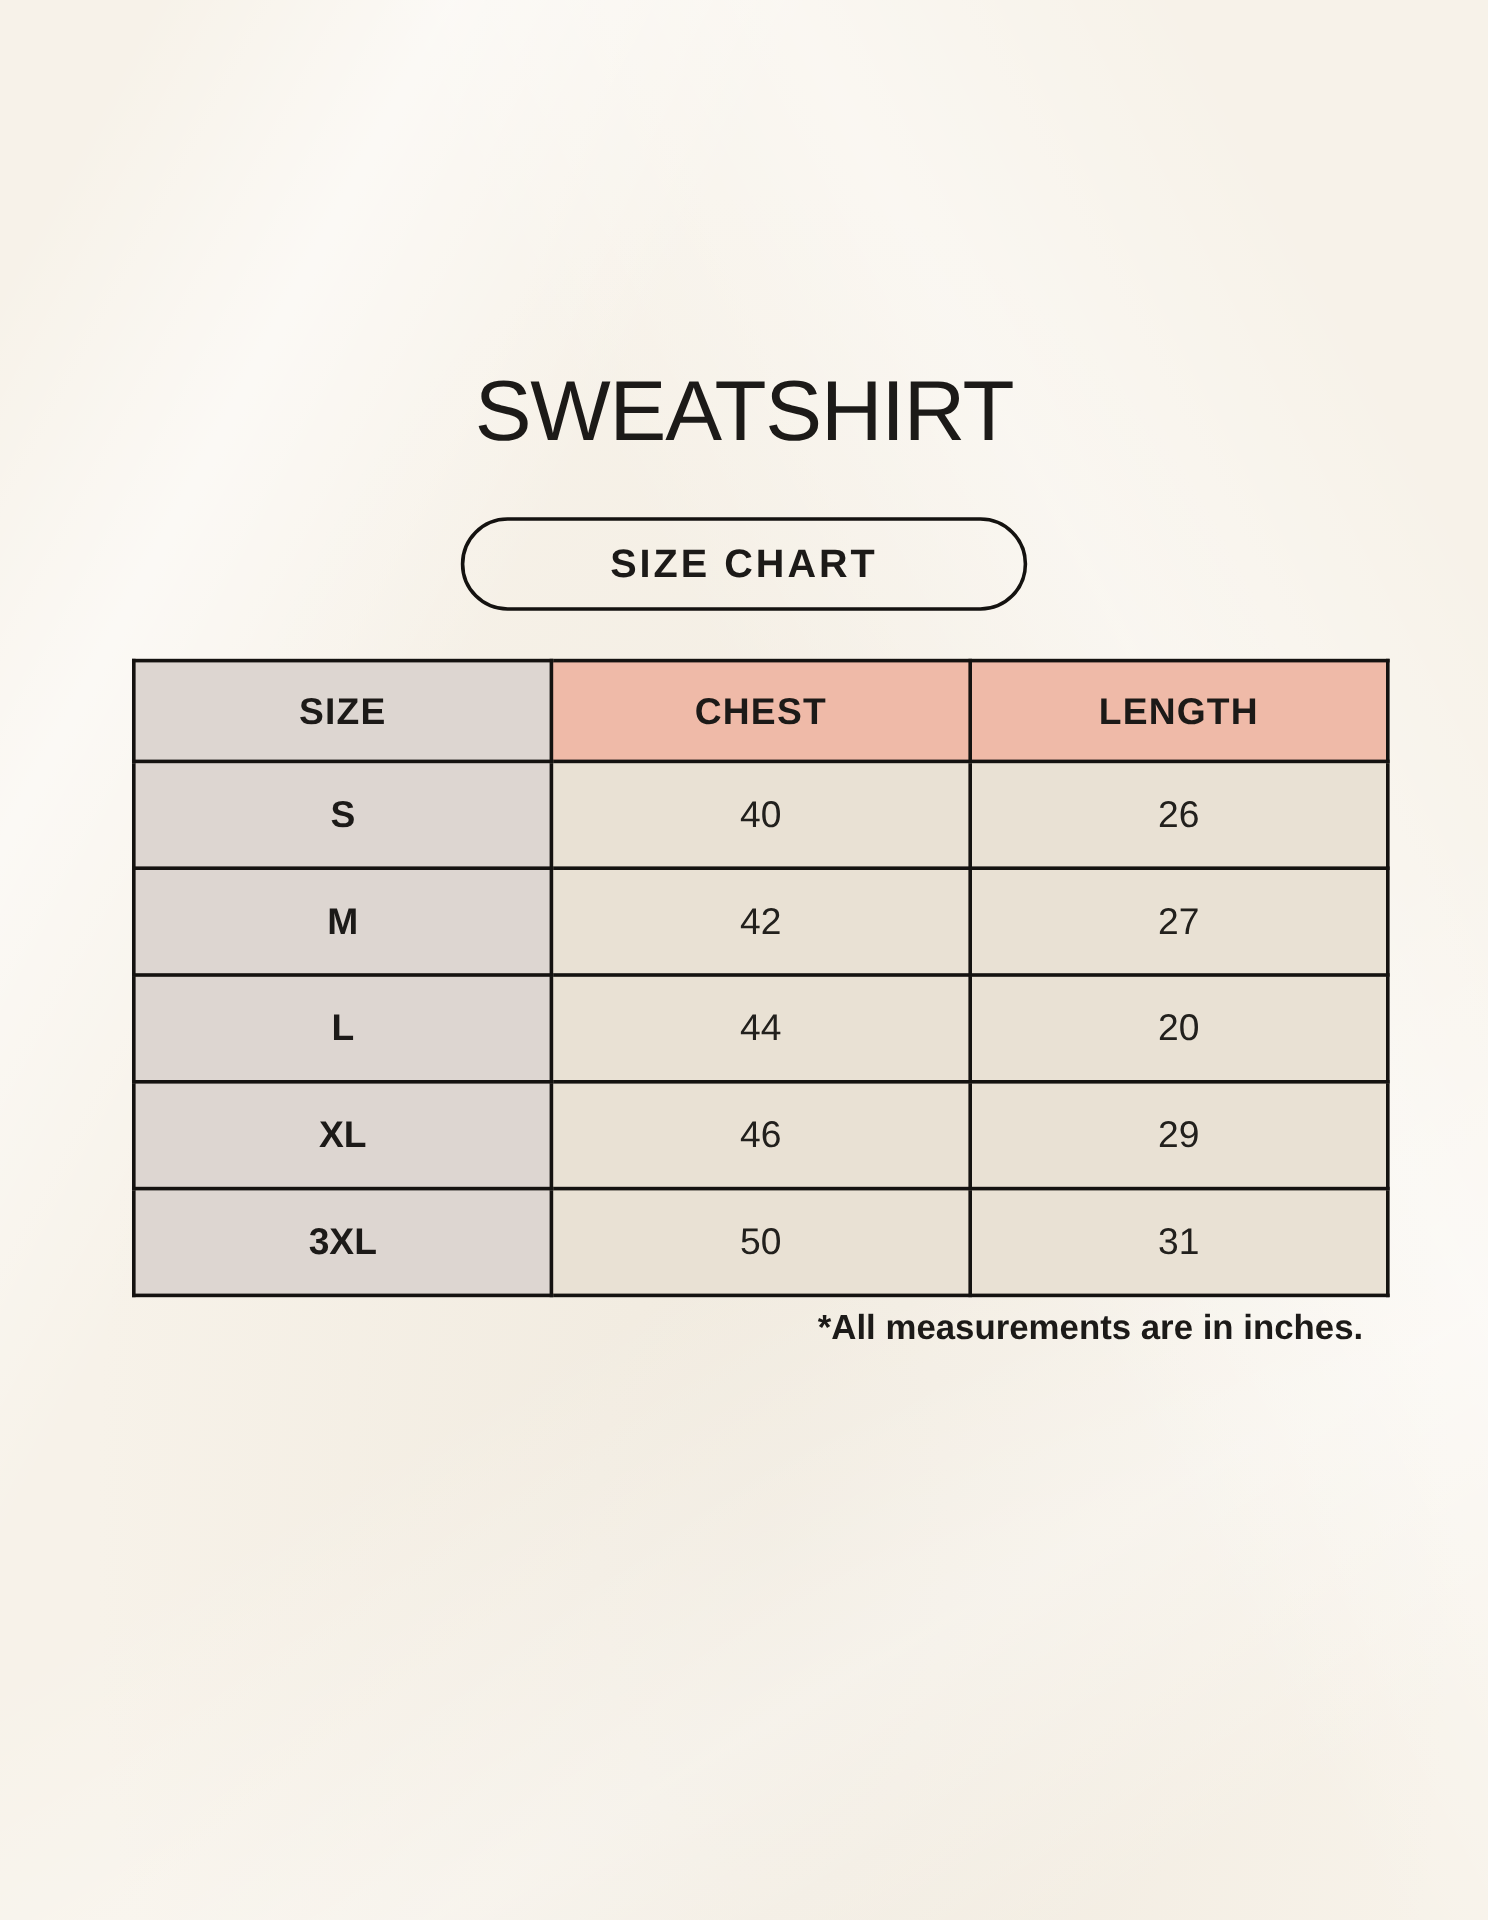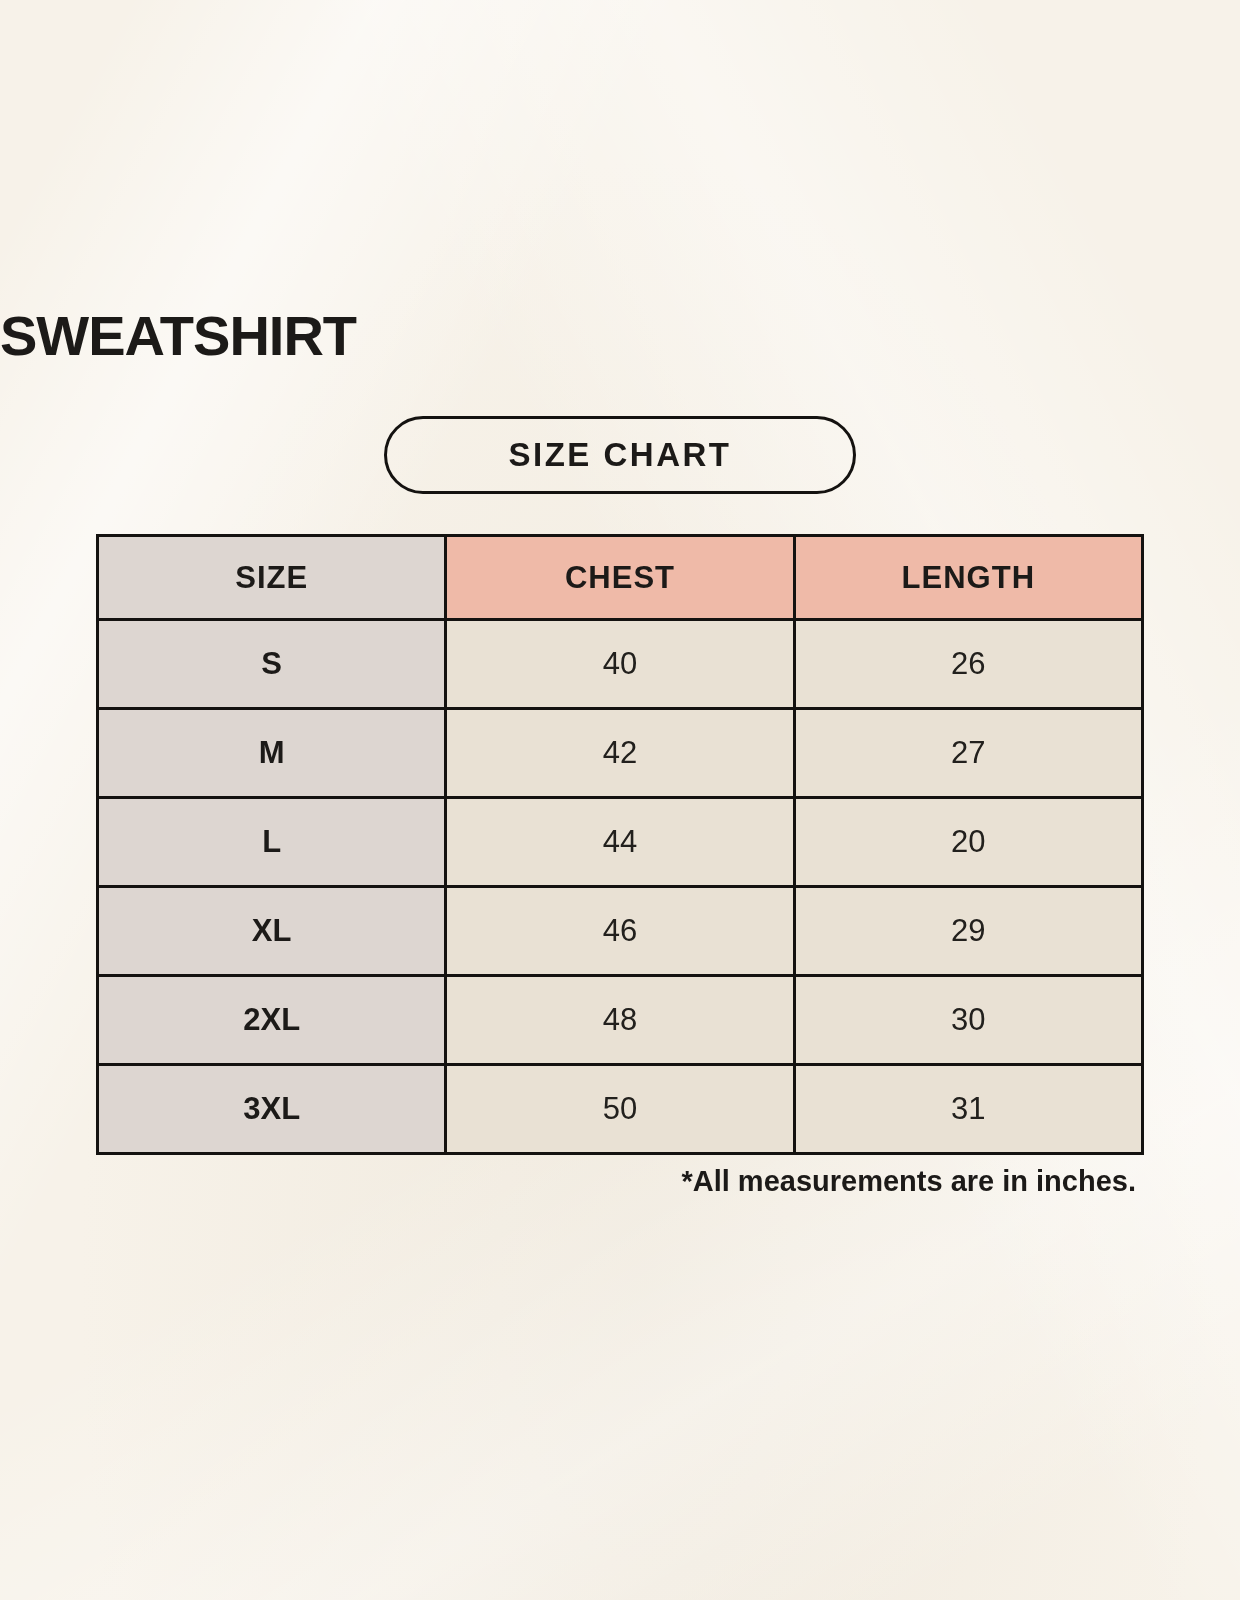"SWEATSHIRT" .page-title { font-size: 56px -> 71px; font-weight: bold -> normal; text-align: none -> center }
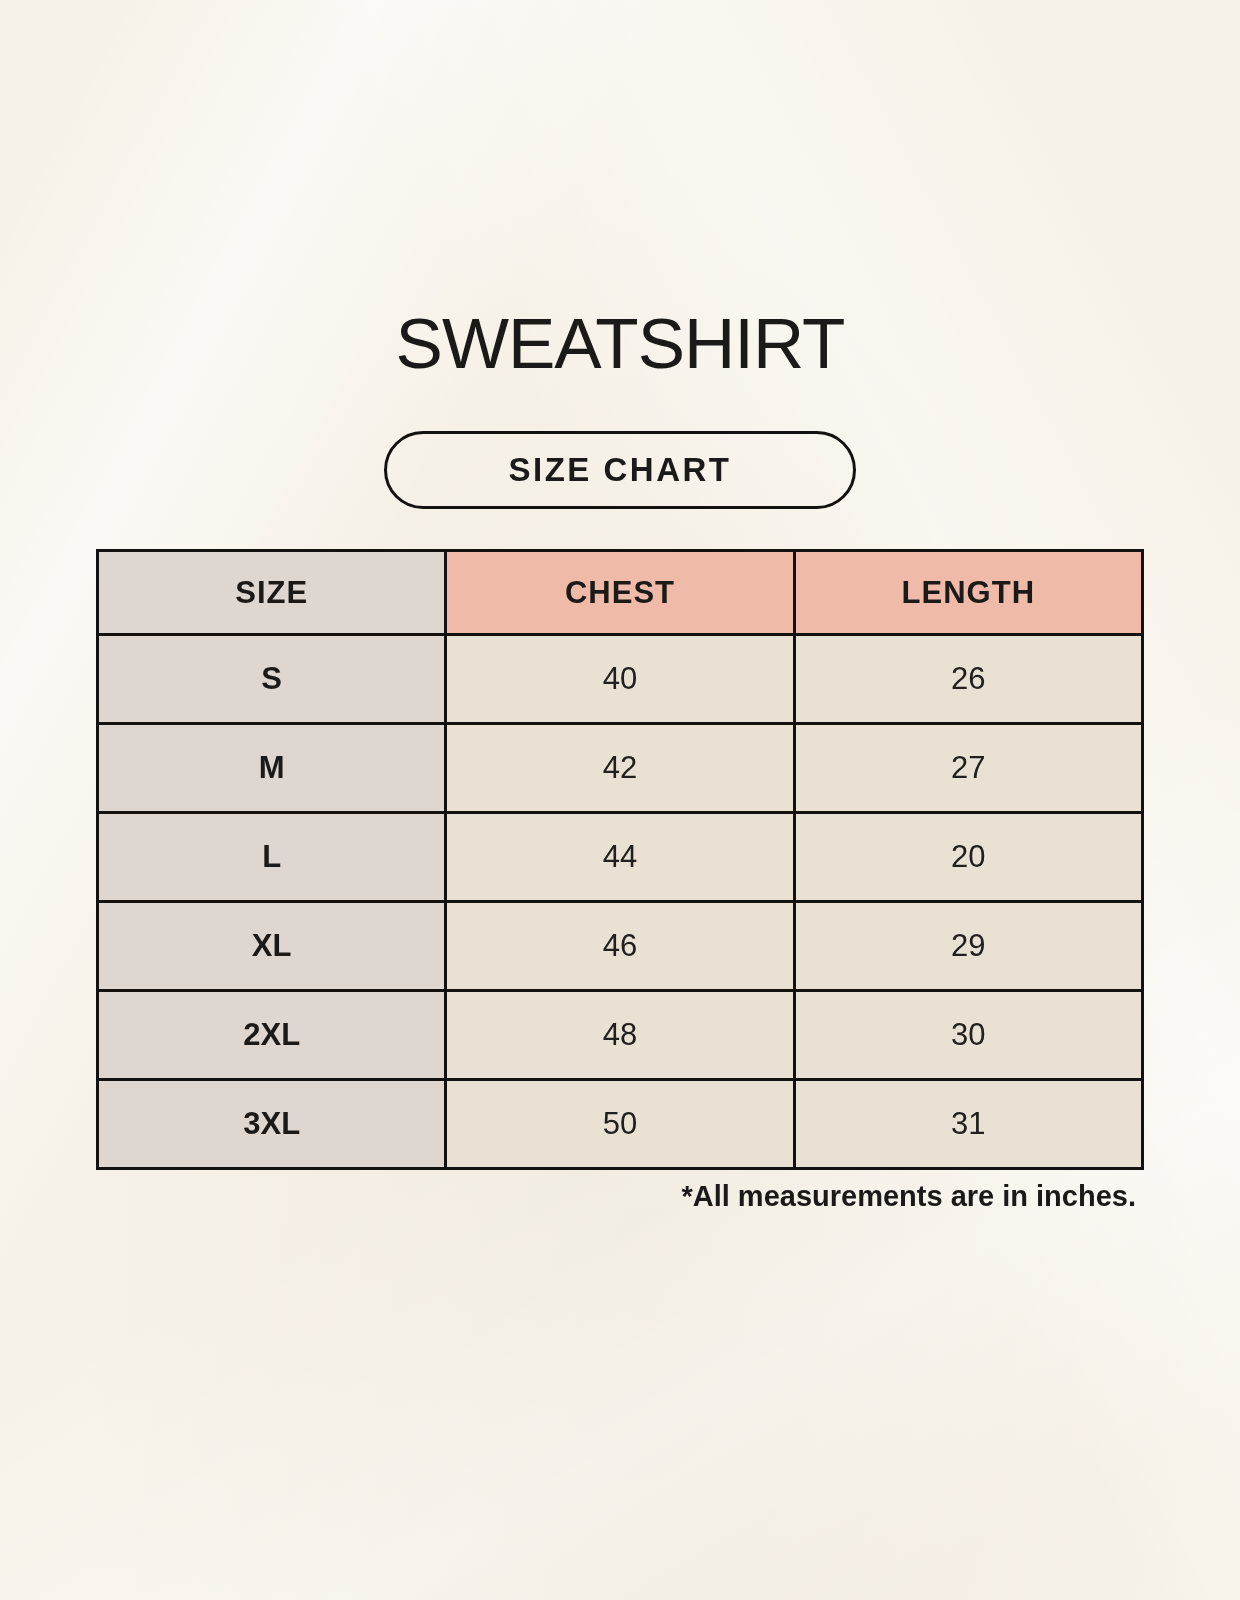"SIZE" table.size-table { margin-left: none -> 14px }
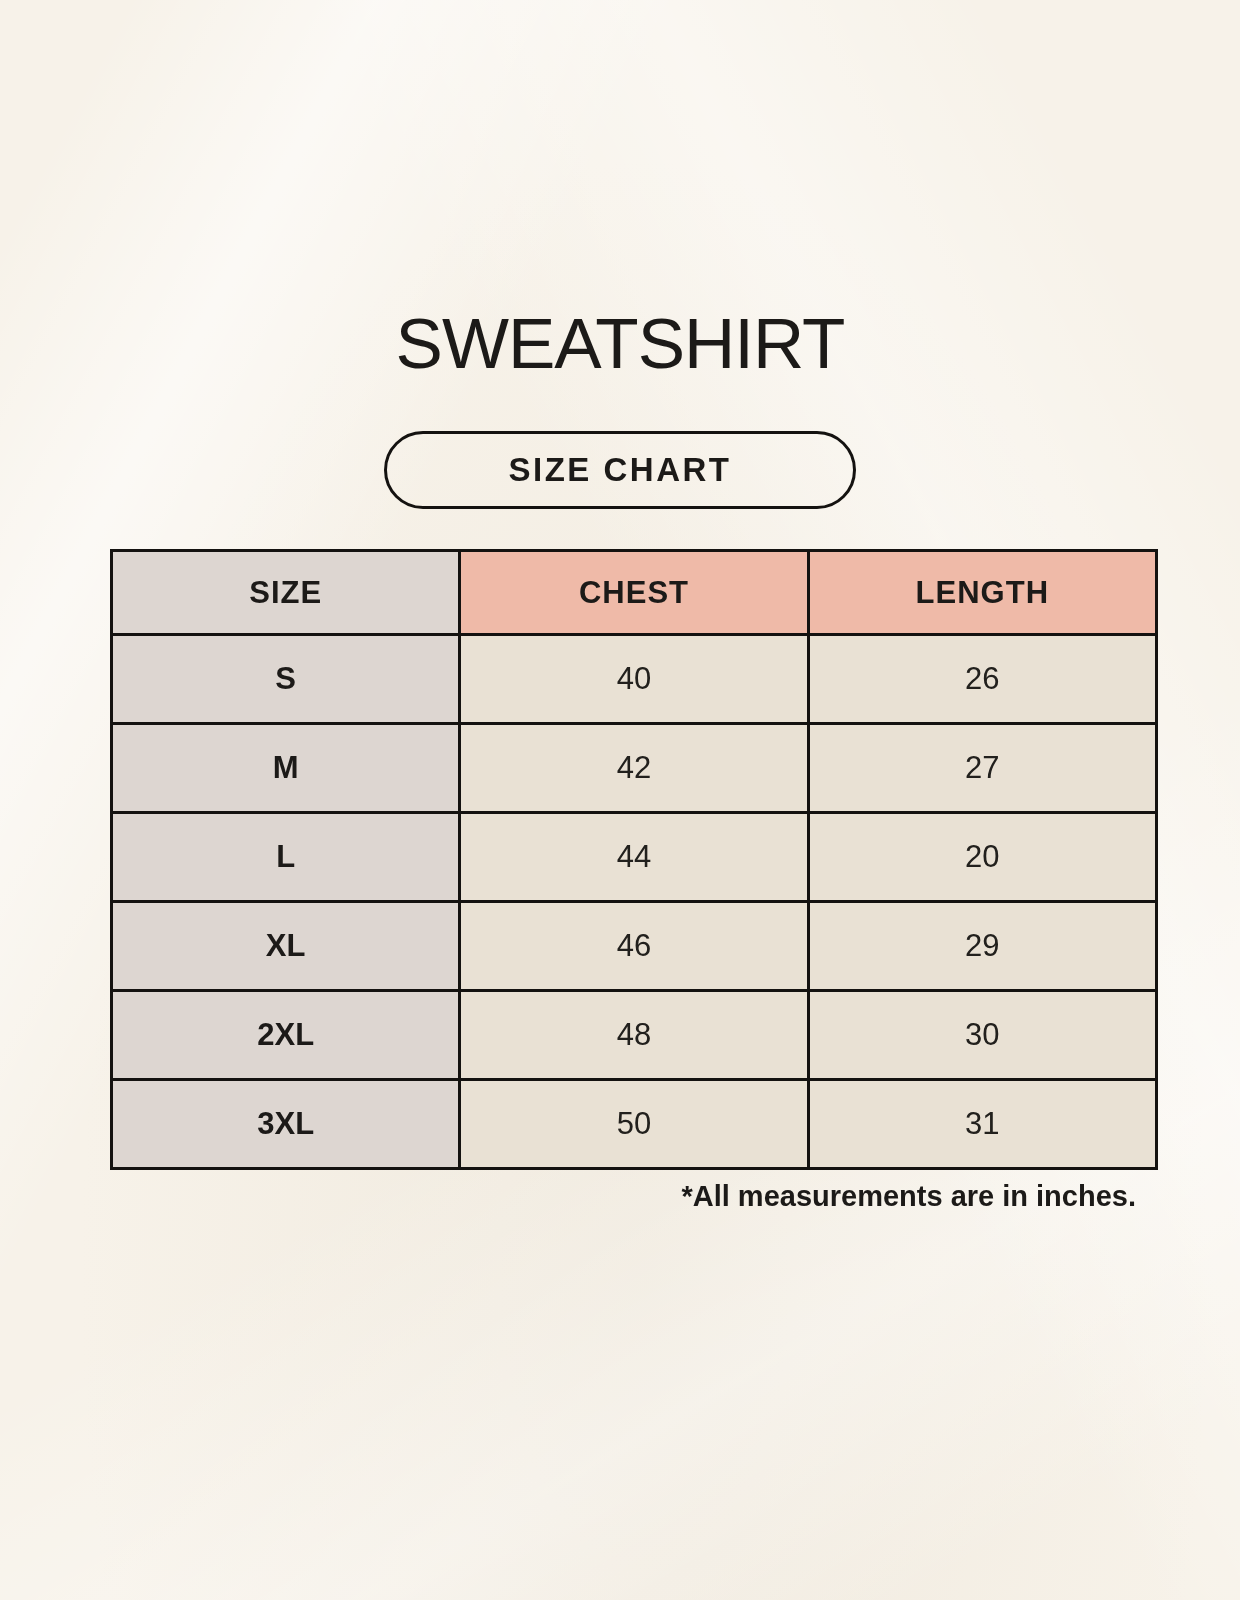"2XL" tr { html: <tr> <th>2XL</th> <td>48</td> <td>30</td> </tr> -> none }
